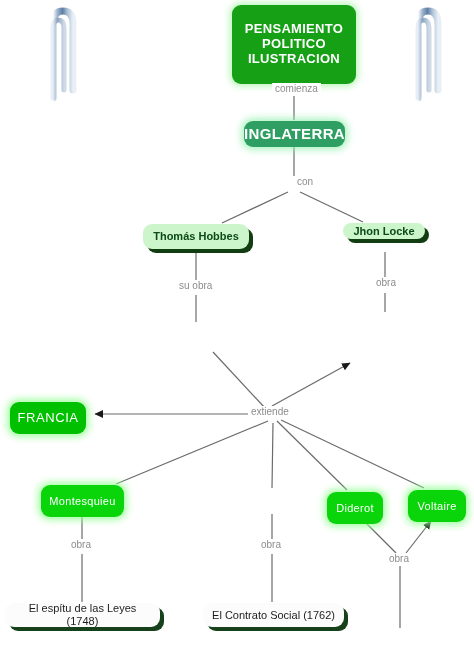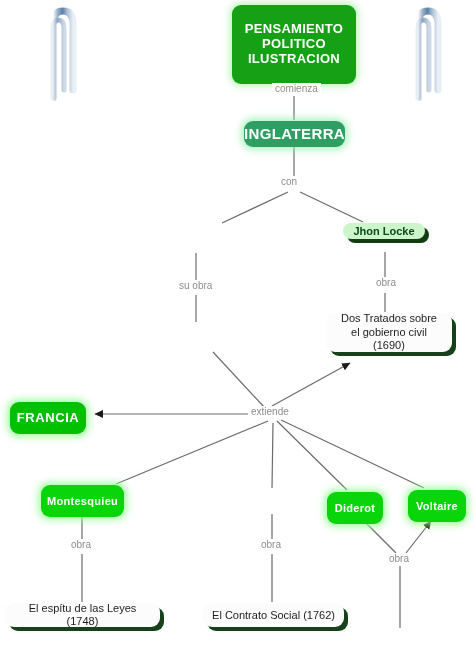"con" div.elabel { left: 278px -> 294px }
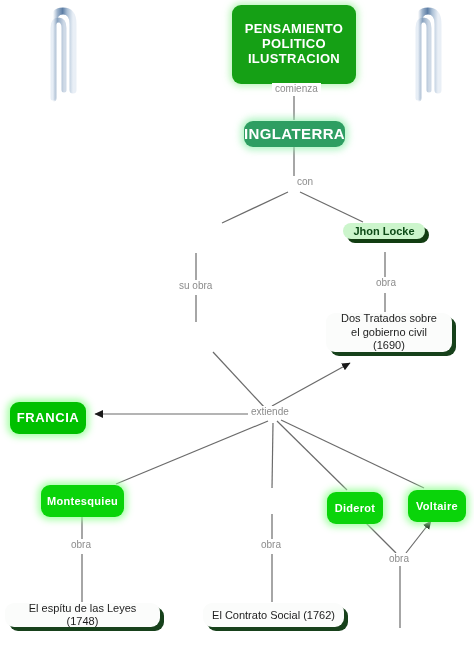"Thomás Hobbes" div.node { html: none -> <div>Thomás Hobbes</div> }
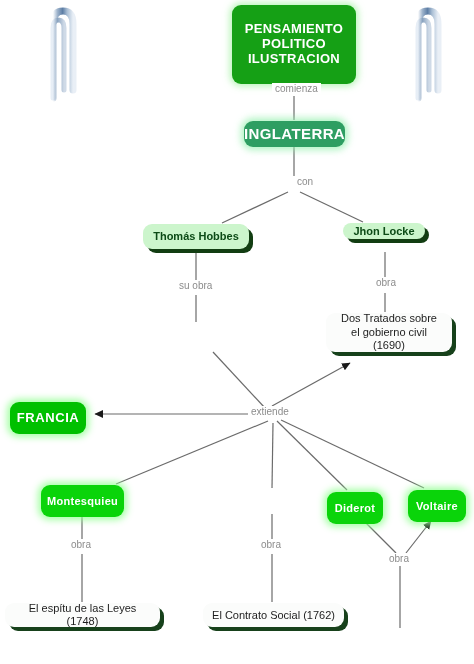"Dos Tratados sobre" div.node { html: <div>Dos Tratados sobre el gobierno civil (1690)</div> -> none }
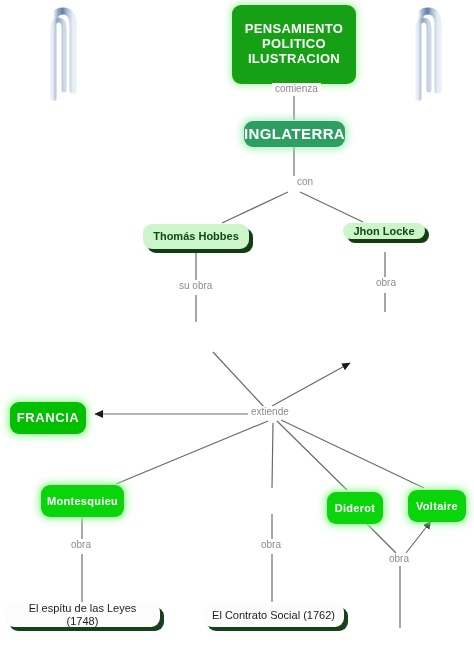"FRANCIA" .n-vivid { font-weight: bold -> normal }
